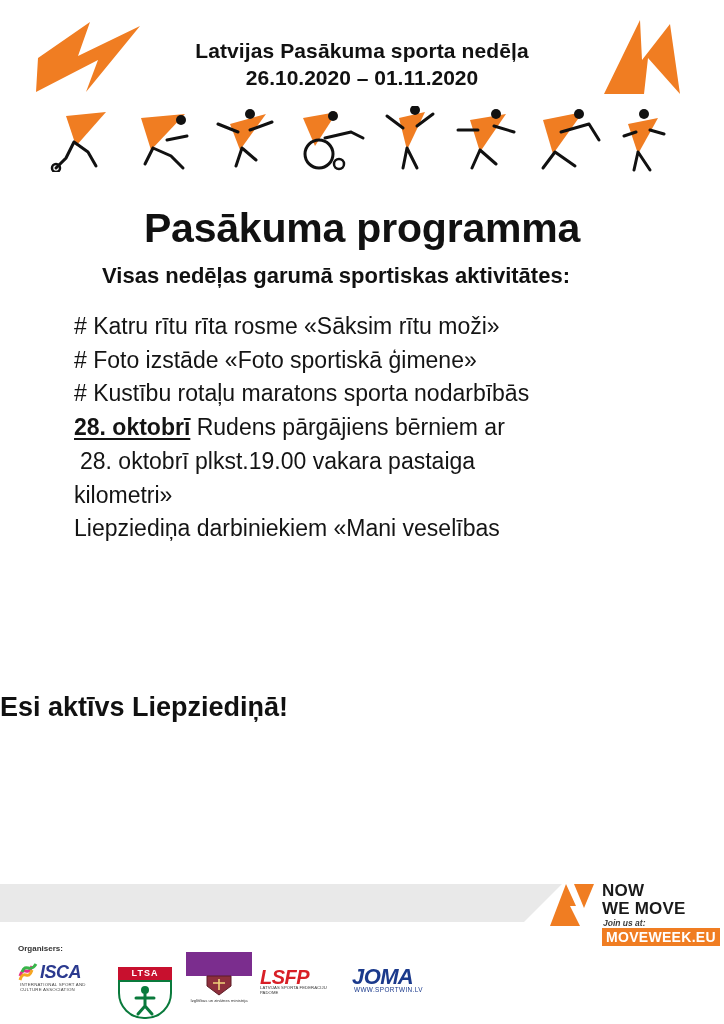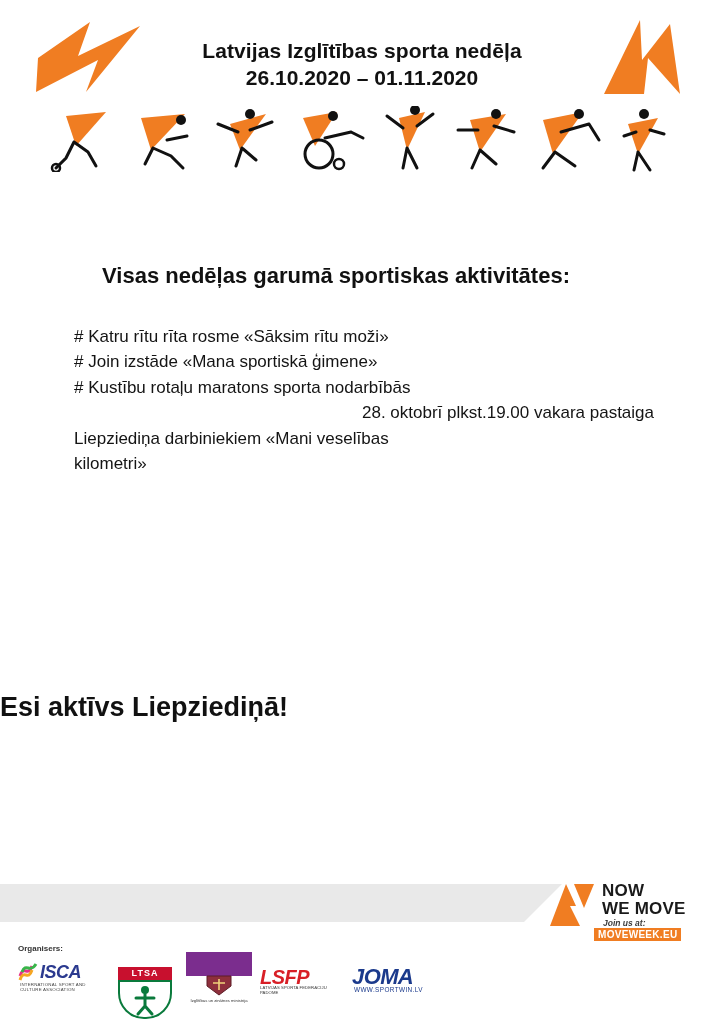"Latvijas Izglītības sporta nedēļa" div.line1 { text: Izglītības -> Pasākuma }
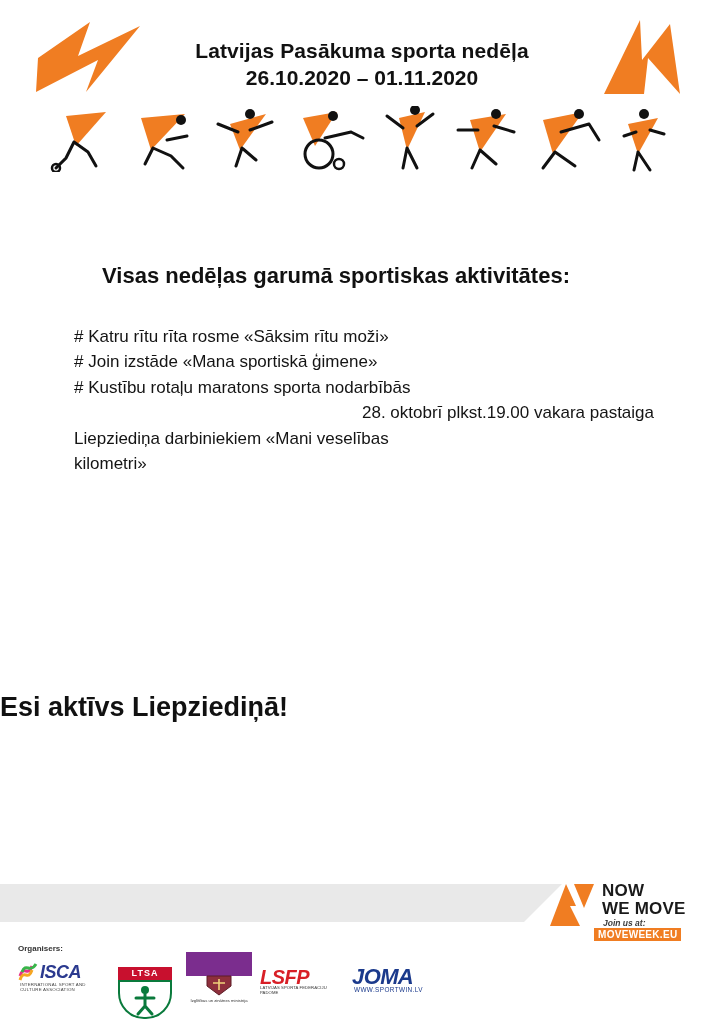"Pasākuma programma" div.title { html: none -> <div>Pasākuma programma</div> }
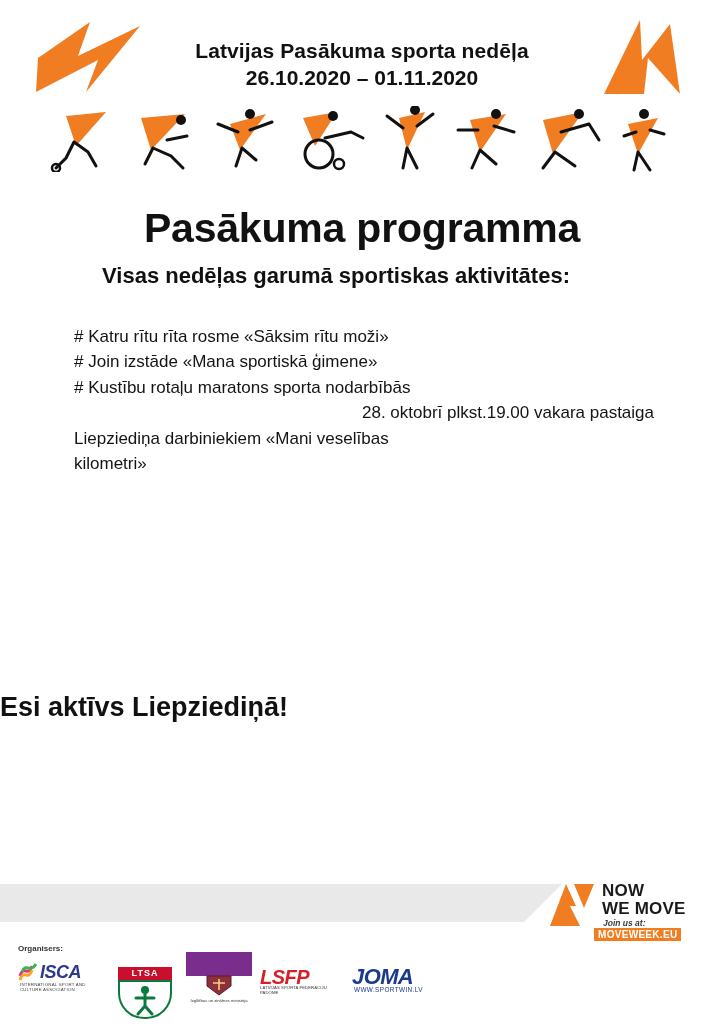"# Katru rītu rīta rosme" .body-block { font-size: 17px -> 23px; top: 325px -> 311px }
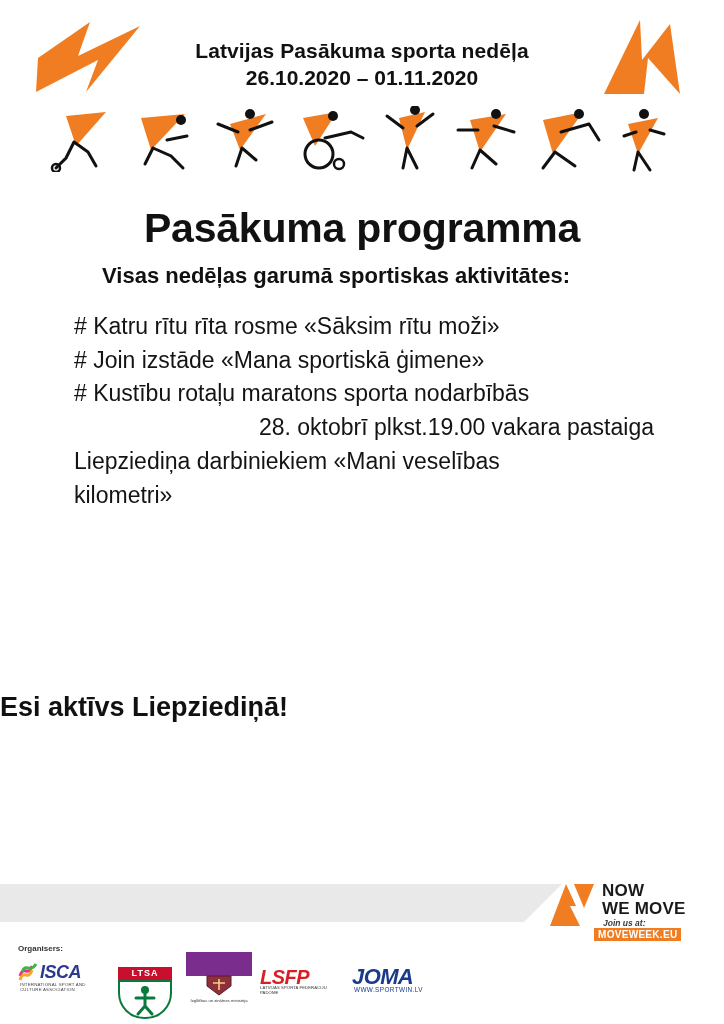"# Join izstāde «Mana sportiskā" div.row { text: Join izstāde «Mana -> Foto izstāde «Foto }
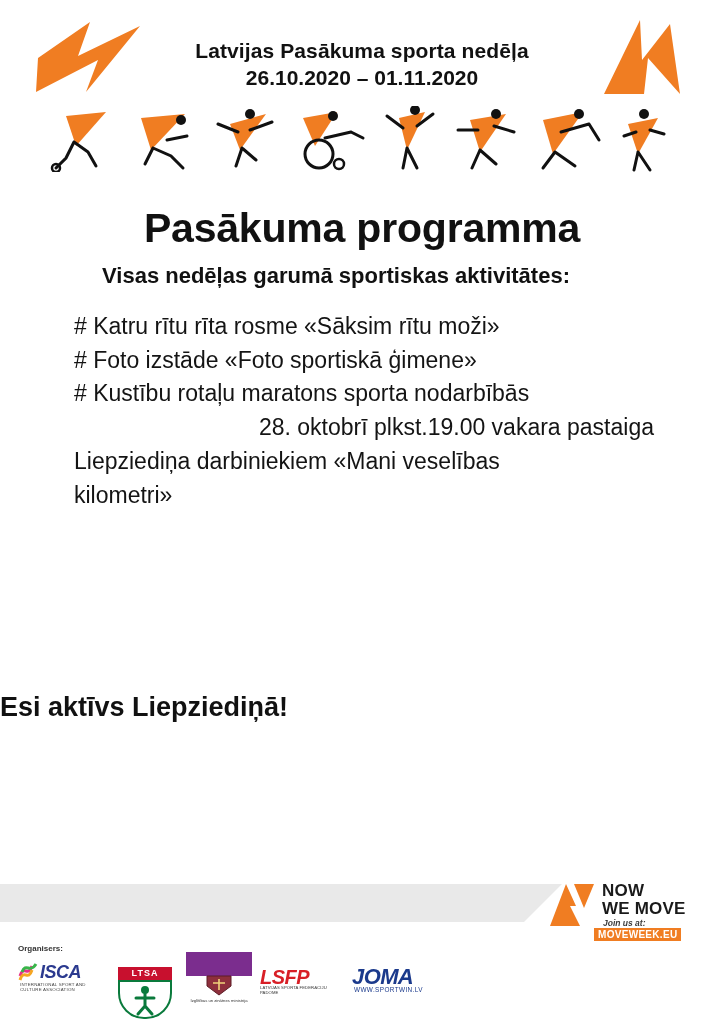"28. oktobrī Rudens pārgājiens bērniem" div.row { html: none -> <div> <span>28. oktobrī</span> <span>Rudens pārgājiens bērniem ar</span> </div> }
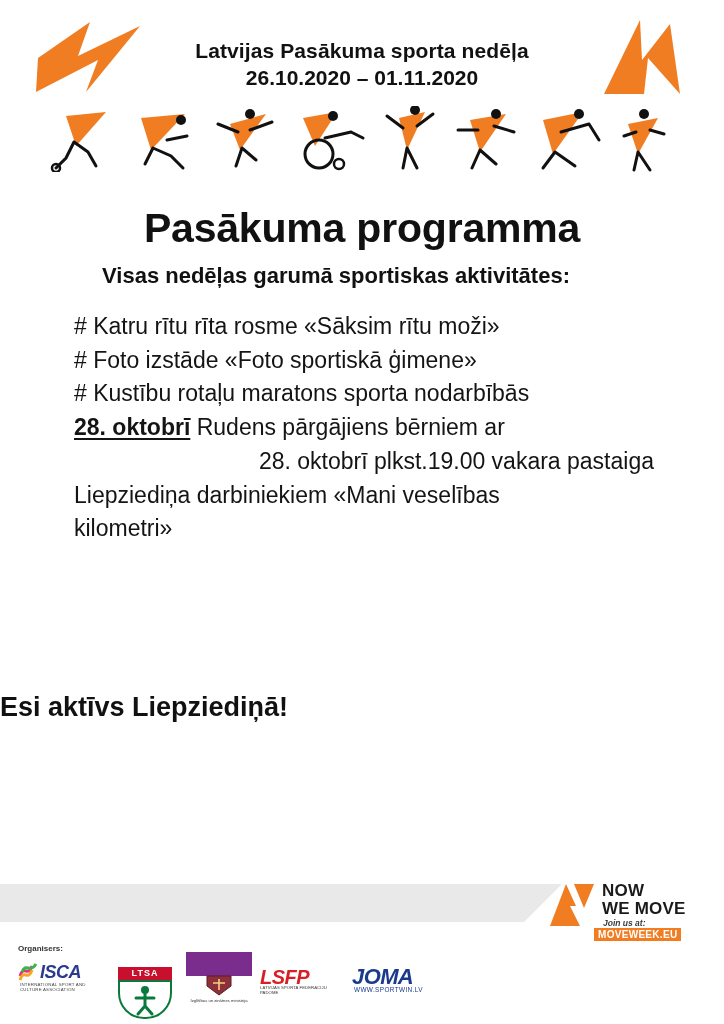"28. oktobrī plkst.19.00 vakara pastaiga" .indent { text-align: right -> none }
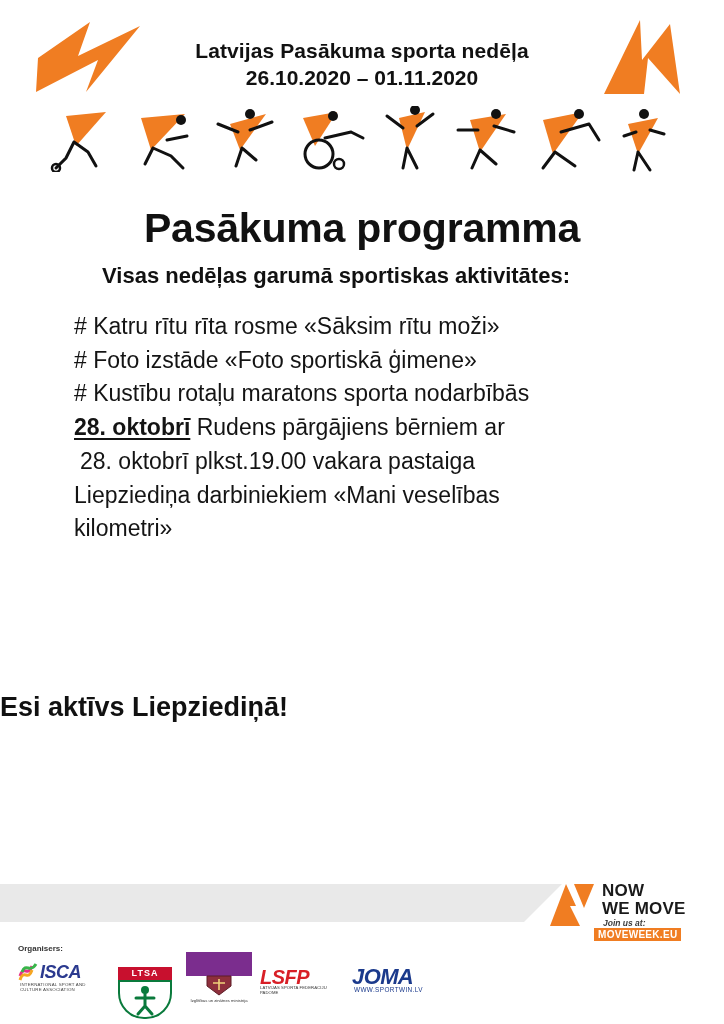"Liepziediņa darbiniekiem «Mani veselības" div.row { order: before "kilometri»" -> after "kilometri»" }
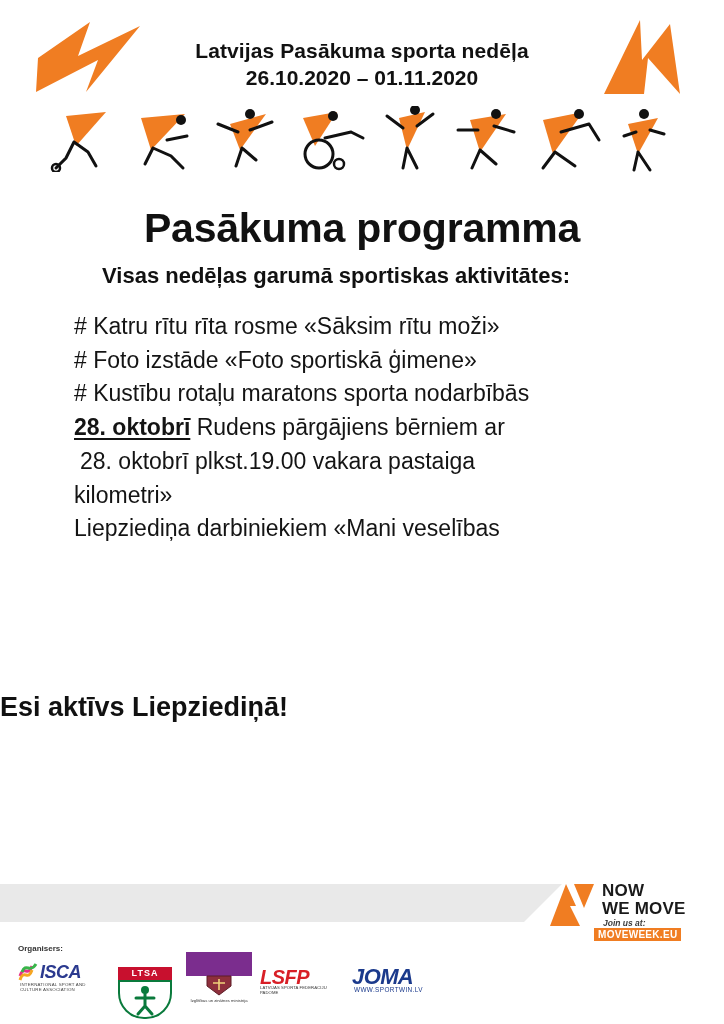"MOVEWEEK.EU" .nwm .url { font-size: 10px -> 14px; left: 48px -> 56px }
